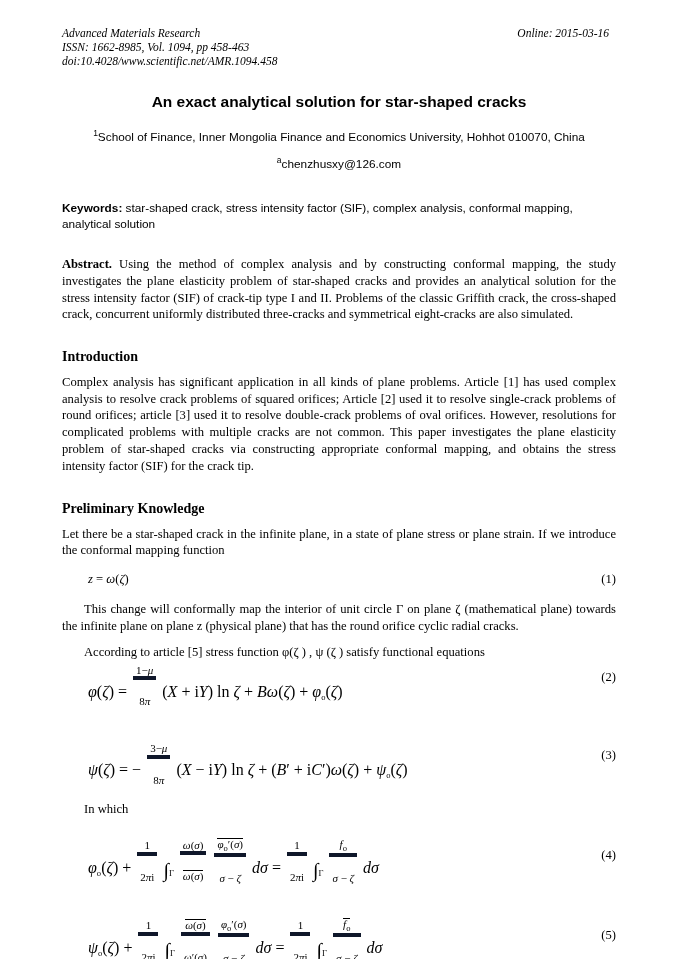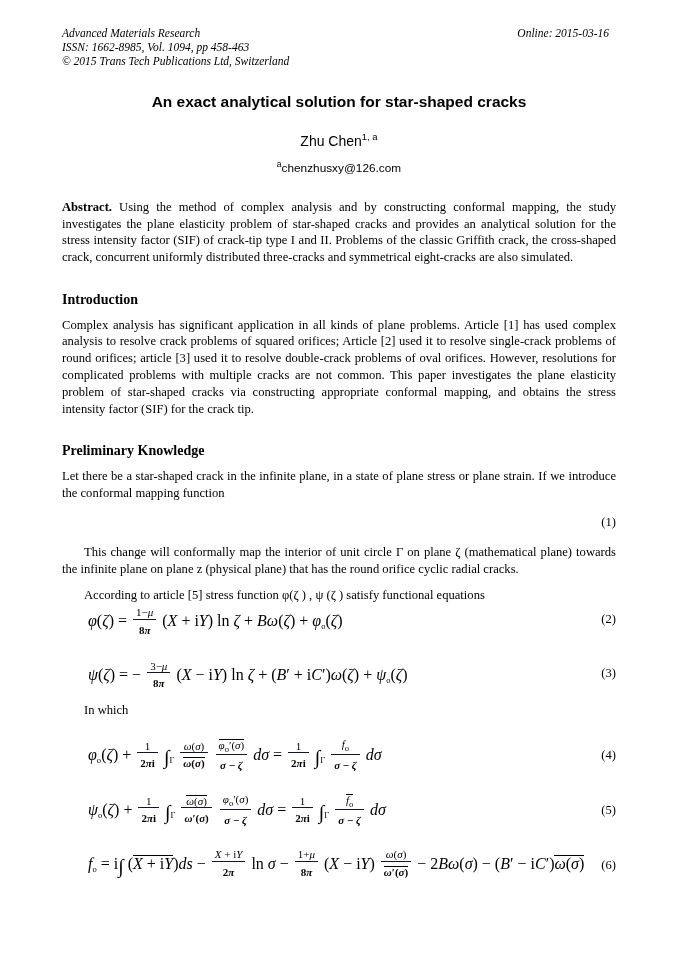"doi:10.4028/www.scientific.net/AMR.1094." div.line { html: none -> <div>doi:10.4028/www.scientific.net/AMR.1094.458</div> }
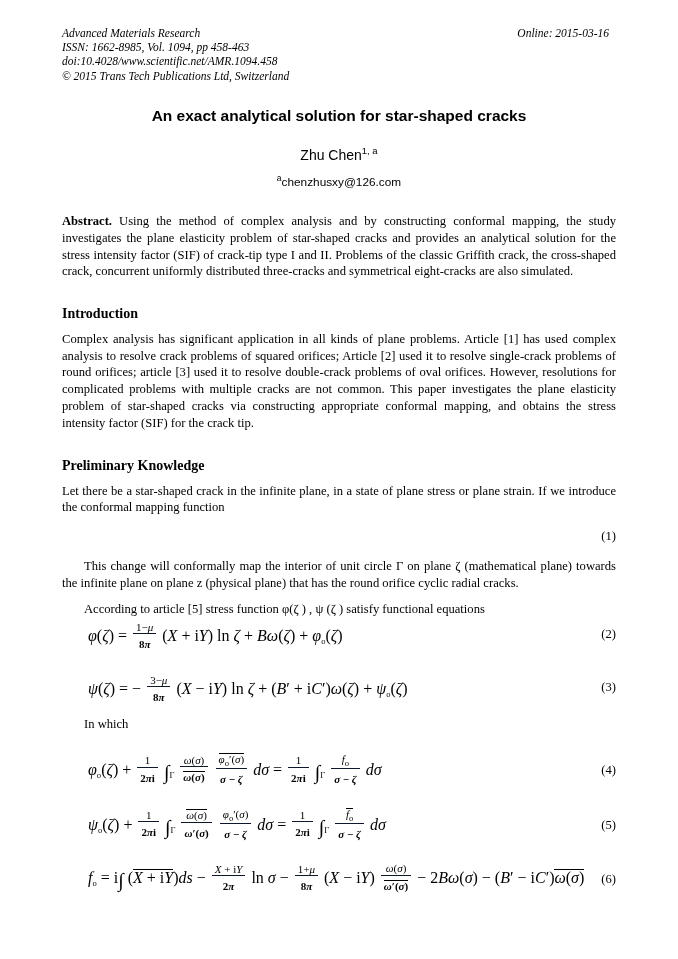"© 2015 Trans Tech Publications" div.line { html: <div>© 2015 Trans Tech Publications Ltd, Switzerland</div> -> none }
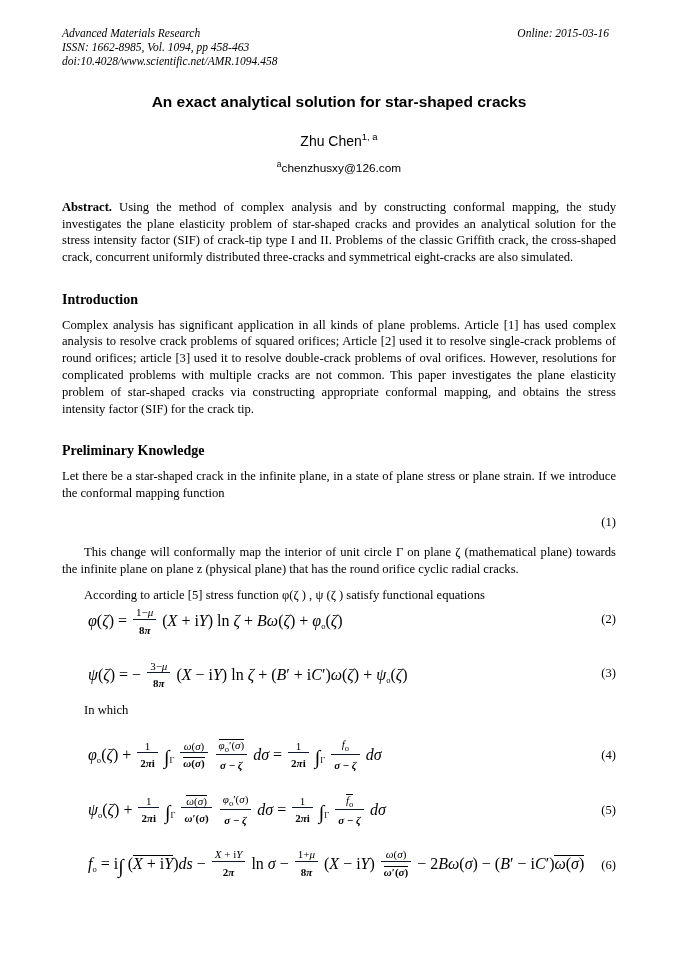"1School of Finance, Inner Mongolia" div.affil { html: none -> <div> <sup>1</sup><span>School of Finance, Inner Mongolia Finance and Economics University, Hohhot 010070, China</span> </div> }
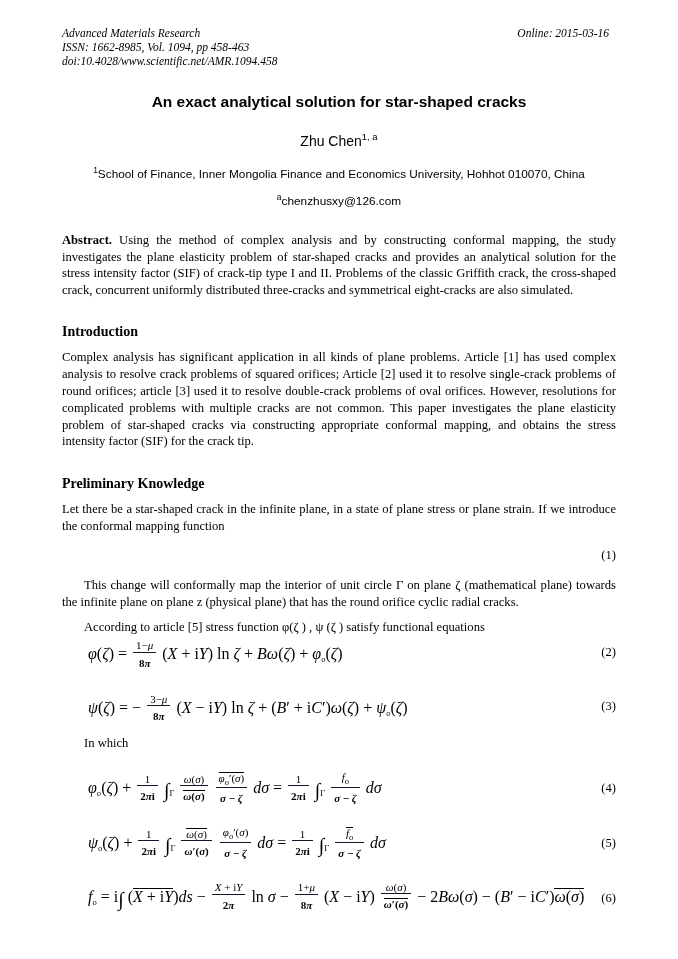"Zhu Chen1, a" div.author { html: <div> <span>Zhu Chen</span><sup>1, a</sup> </div> -> none }
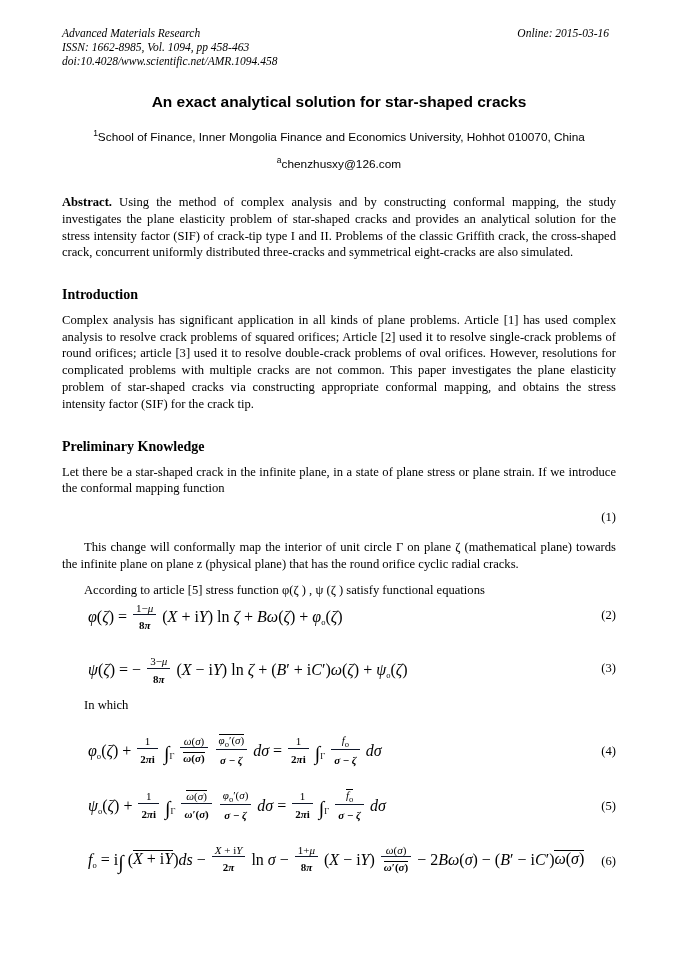"Keywords: star-shaped crack, stress" div.keywords { html: none -> <div> <b>Keywords:</b><span> star-shaped crack, stress intensity factor (SIF), complex analysis, conformal mapping, analytical solution</span> </div> }
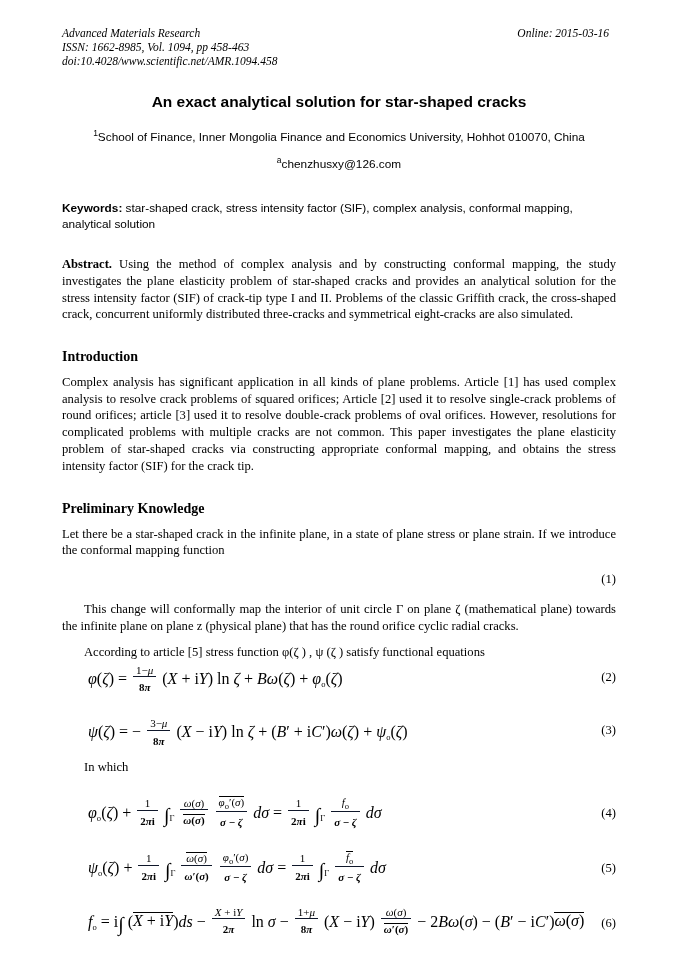"z = ω(ζ)" div.eq-body { html: none -> <div> <span>z</span> = <span>ω</span>(<span>ζ</span>) </div> }
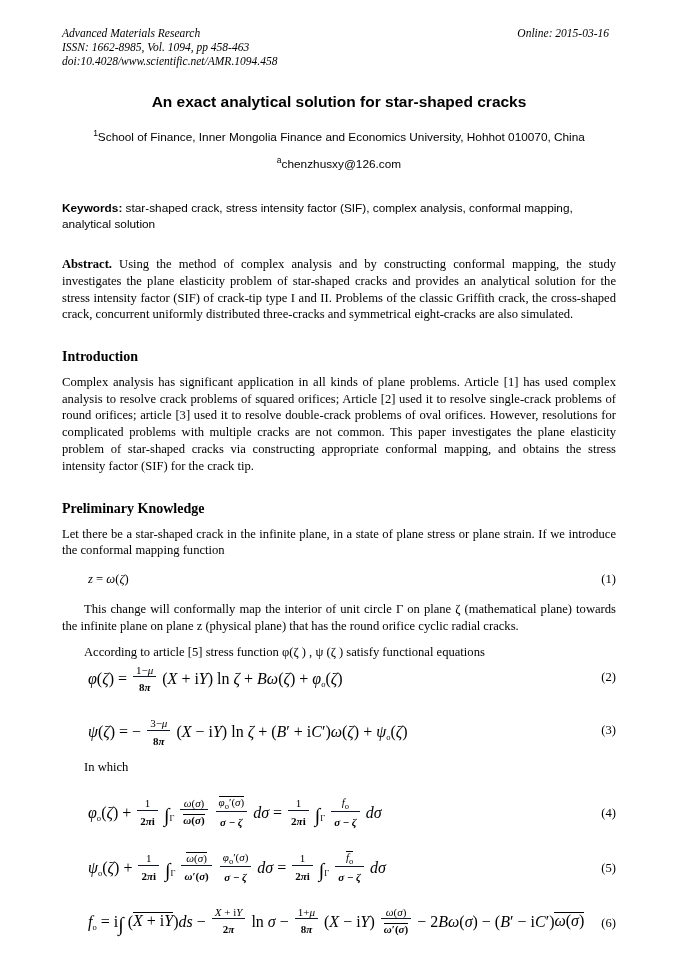"8π" .frac .den { border-top: 1px solid #0f172a -> 4px solid #0f172a; font-weight: bold -> none; padding: 4px 3px -> 15px 3px }
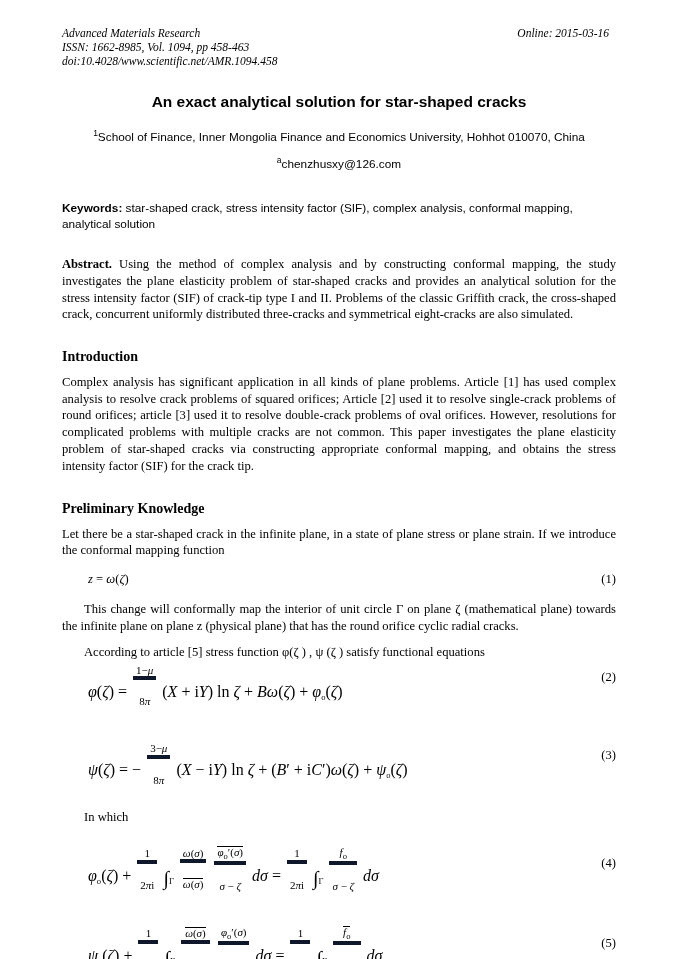"In which" p.body { margin-top: 8px -> 0 }
